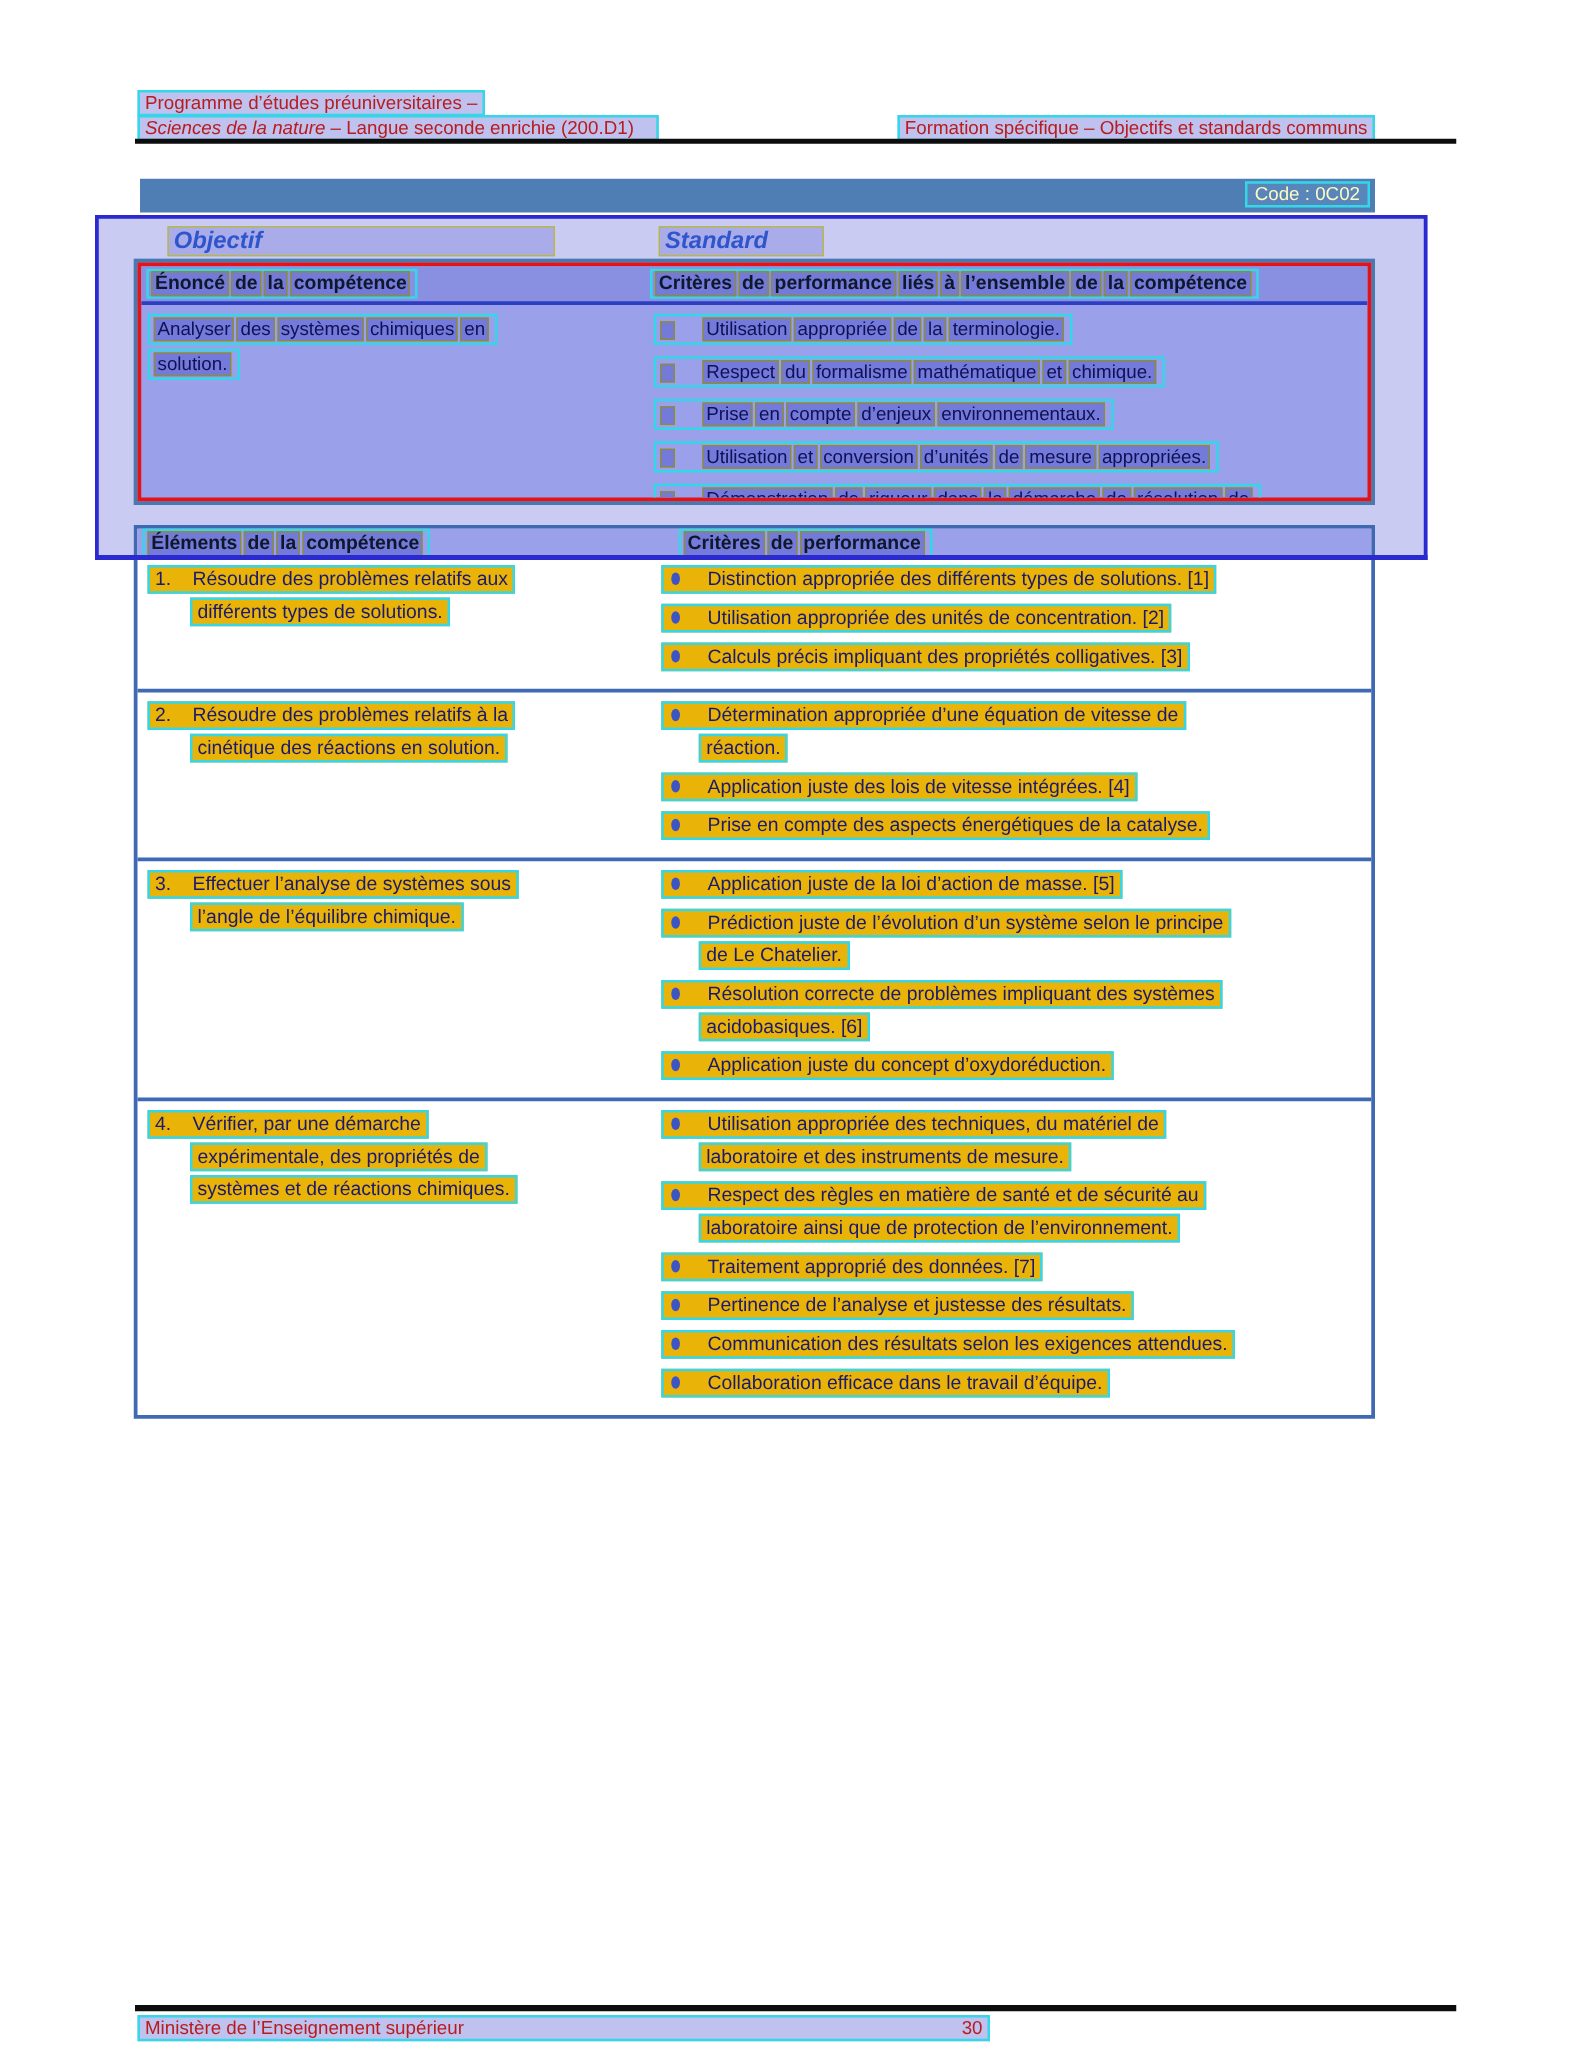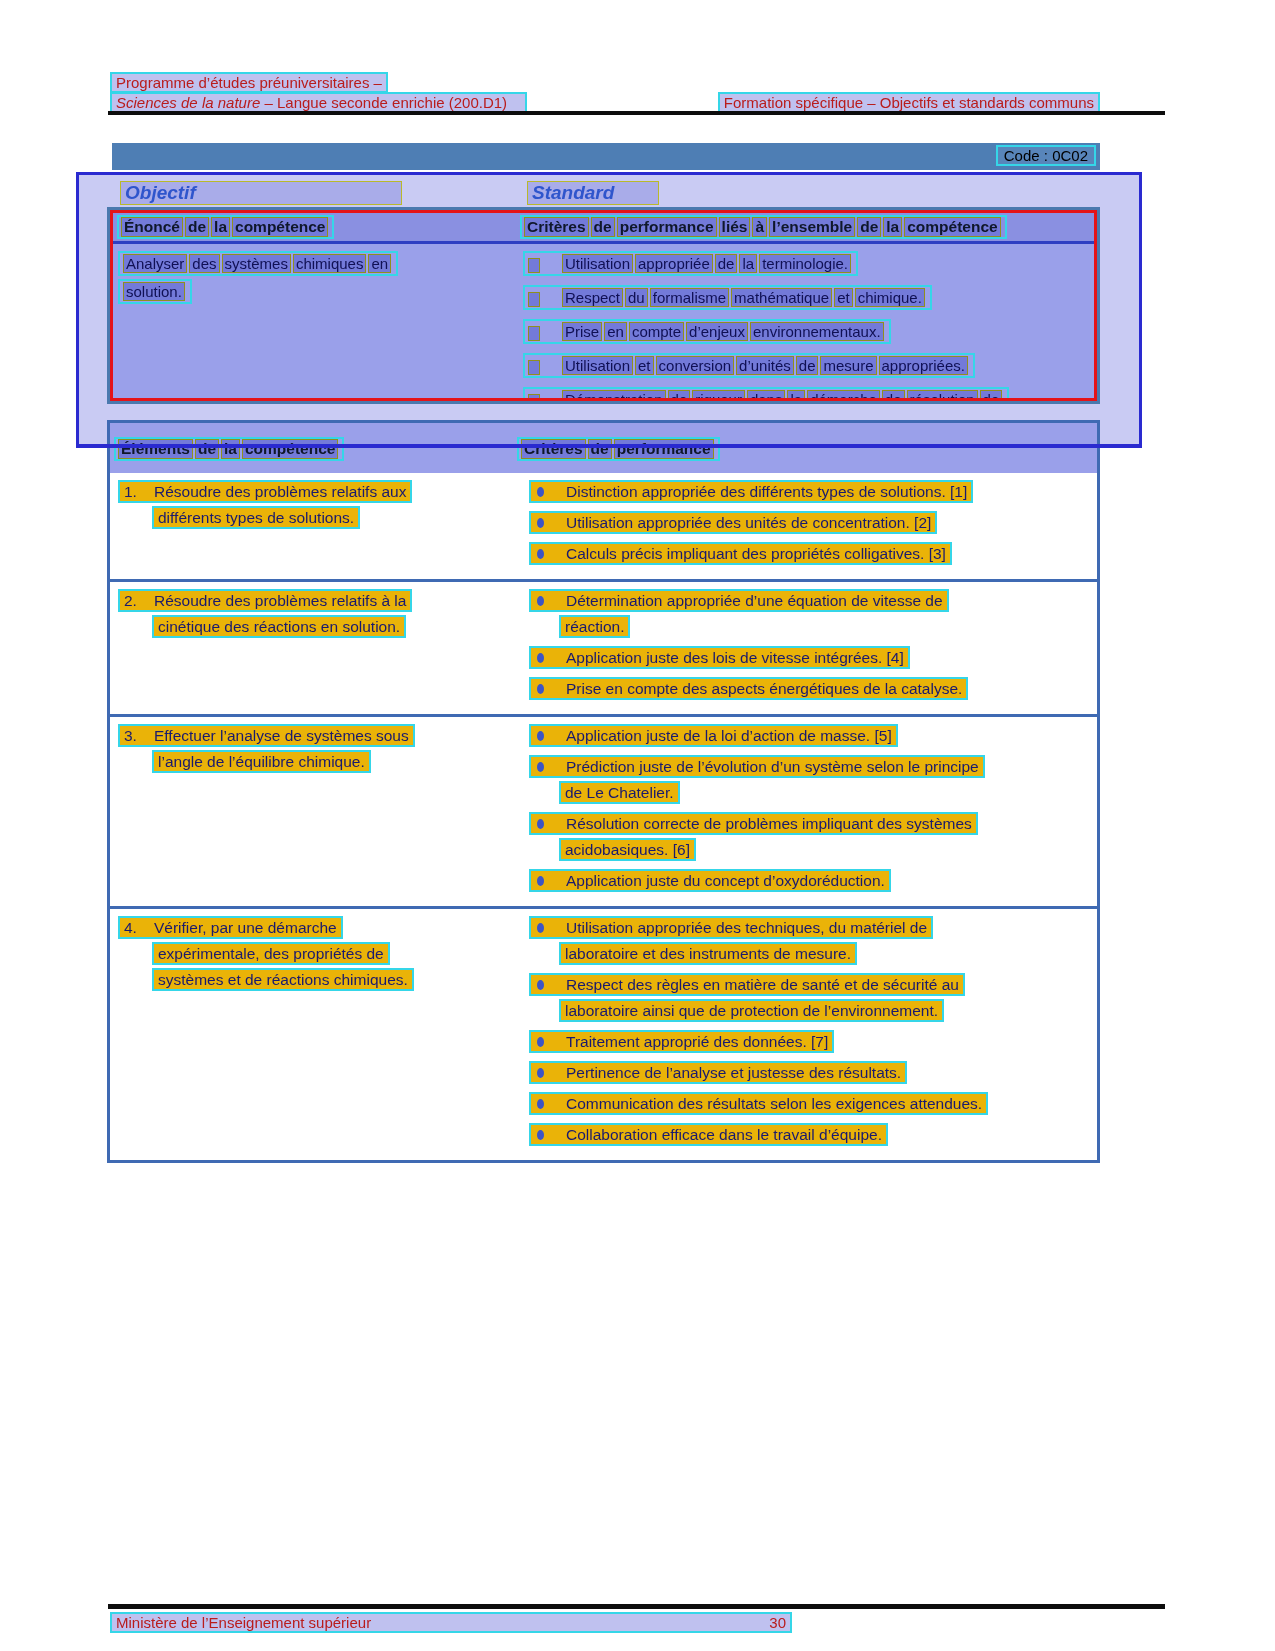"Code : 0C02" .code-box { color: #000000 -> #fef9c3 }
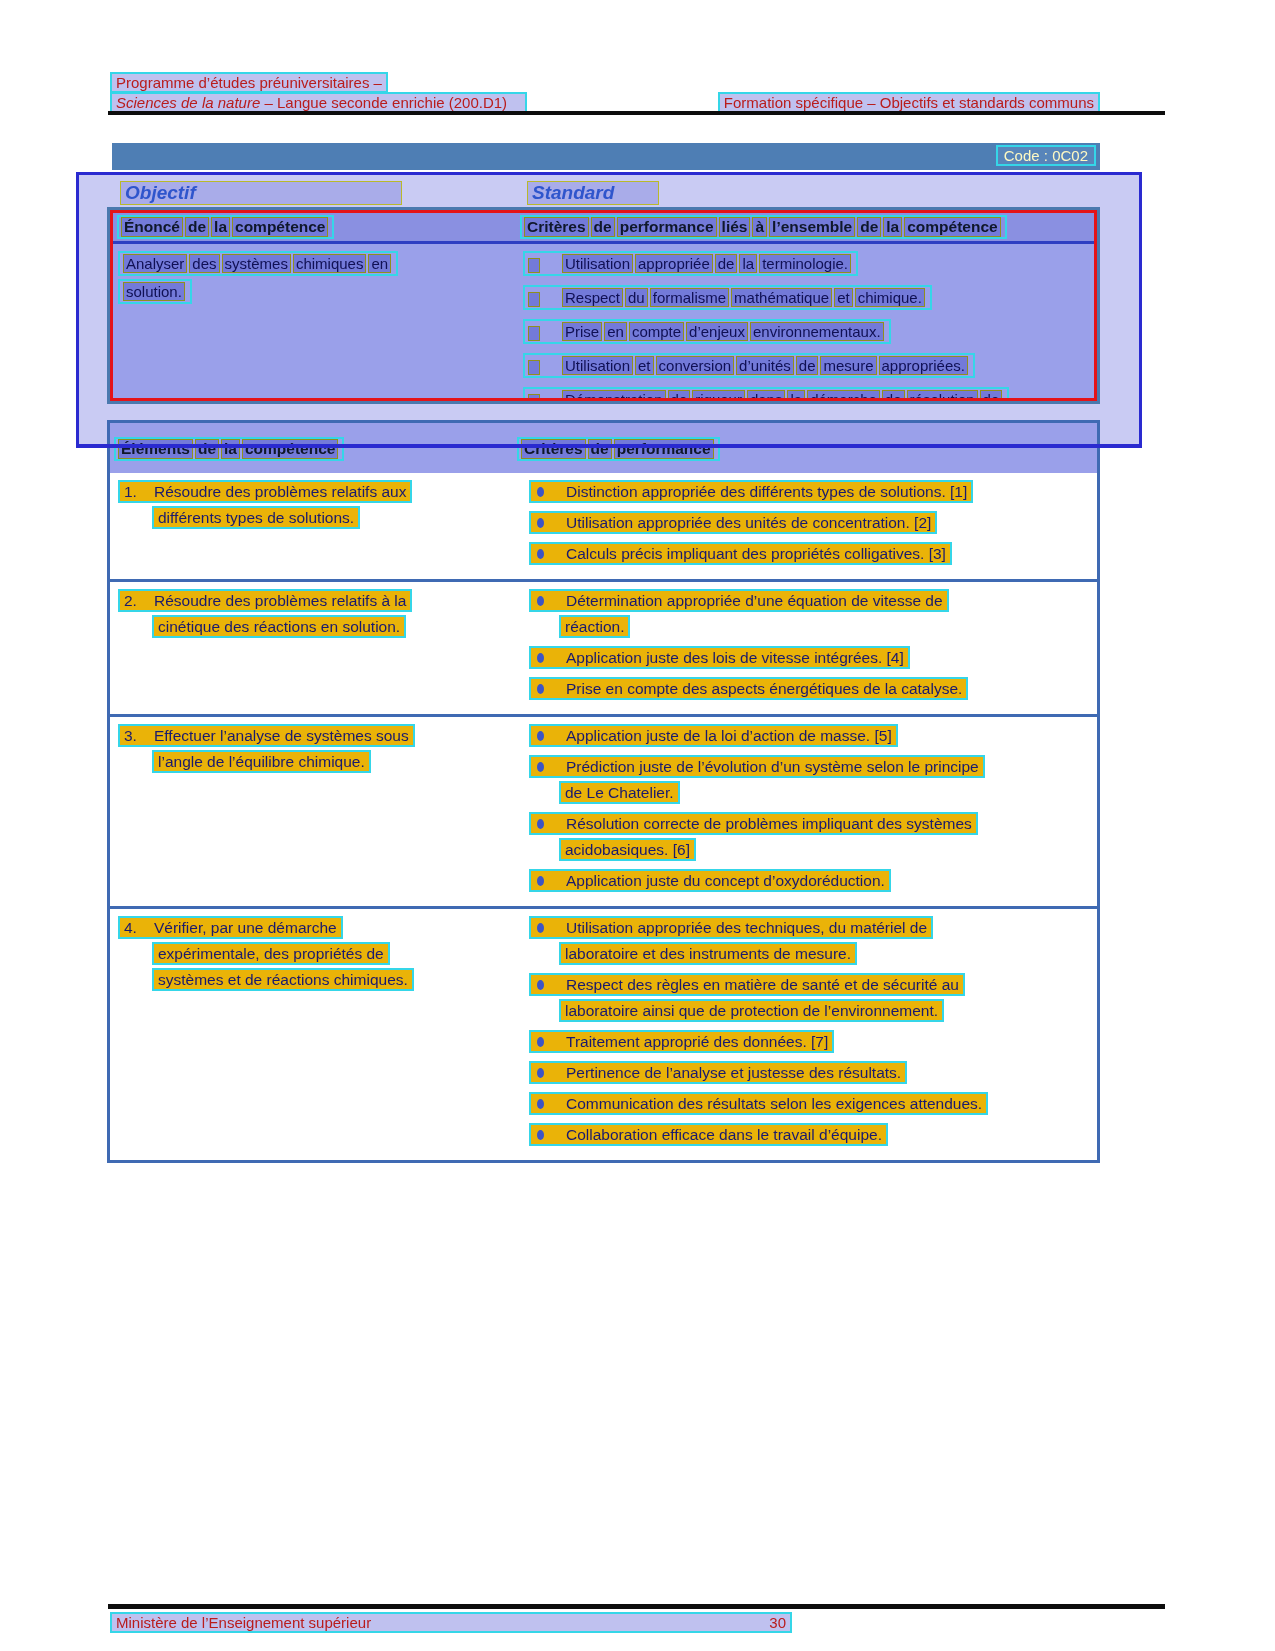"Objectif" .objectif { left: 41px -> 55px; width: 282px -> 310px }
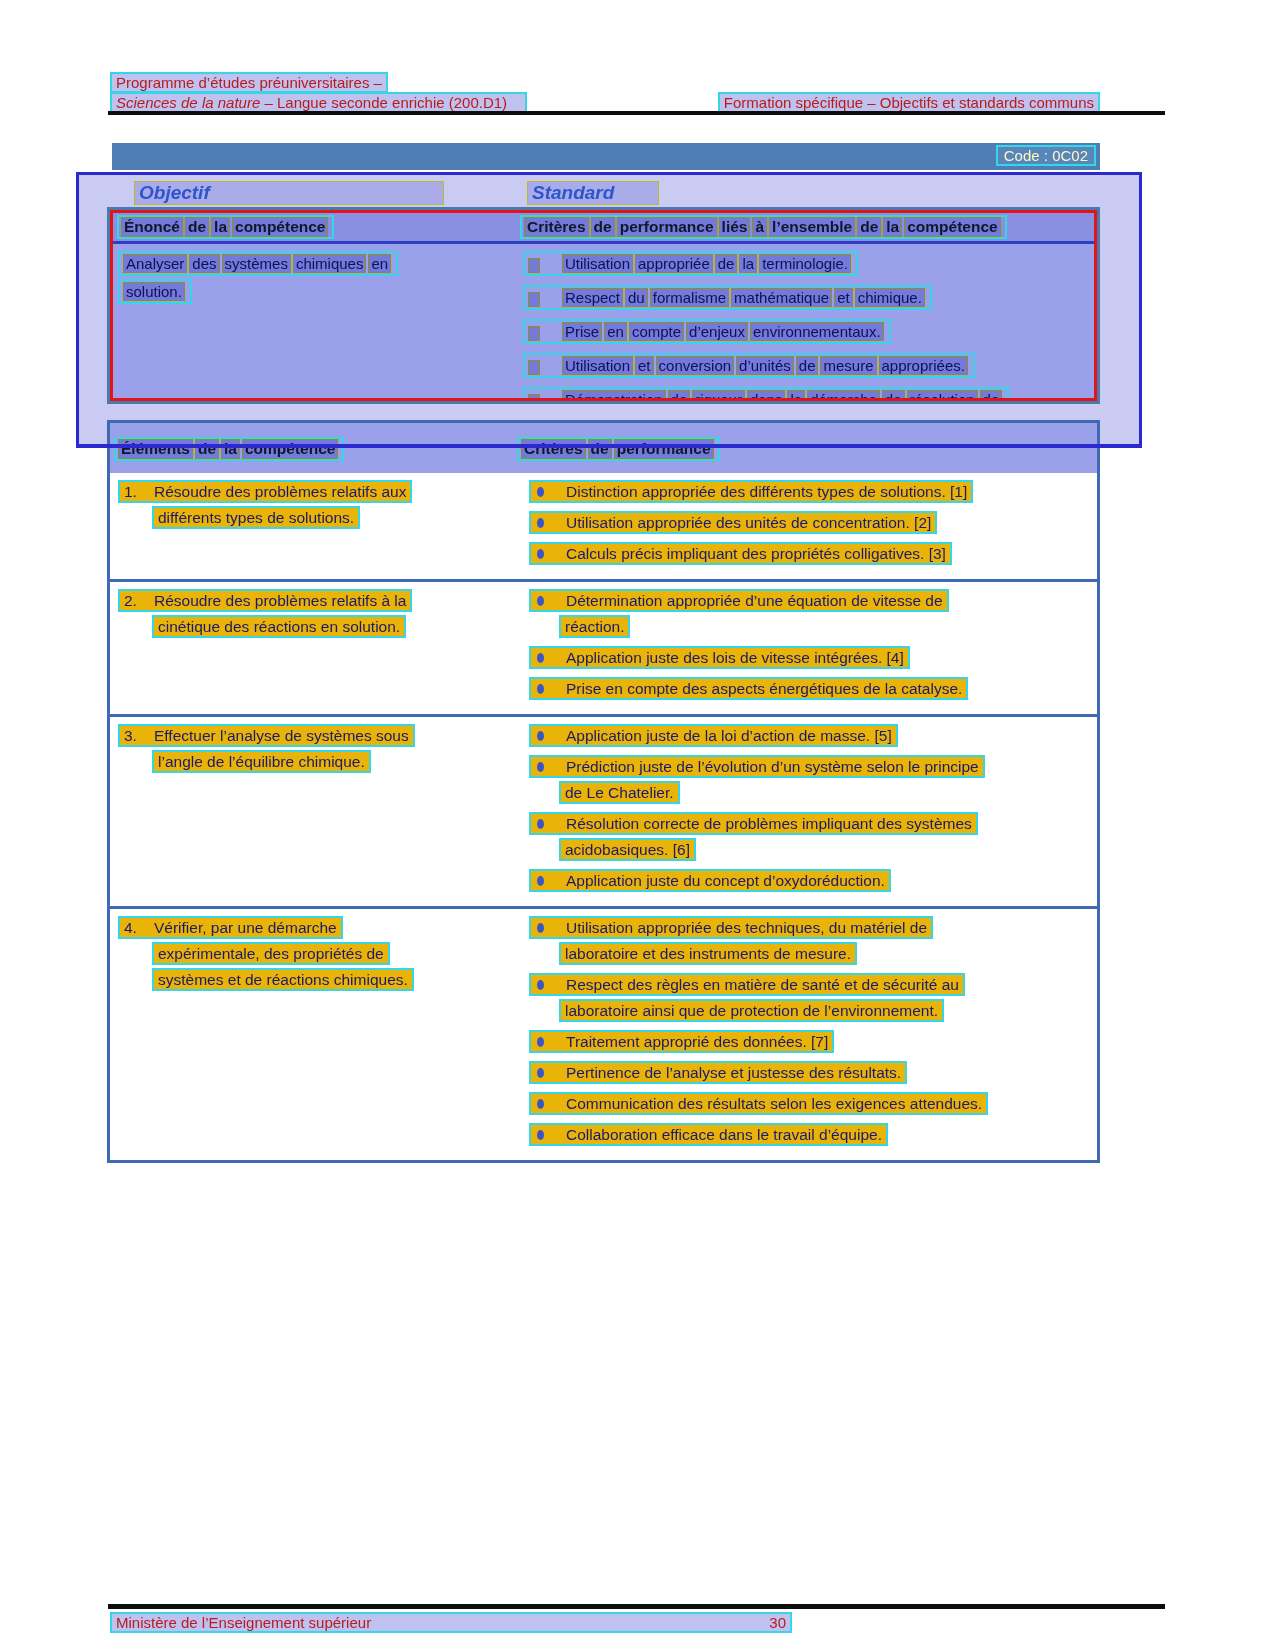"Éléments de la compétence" .t2-band { gap: none -> 26px; padding: 14px 4px -> 0 4px }
